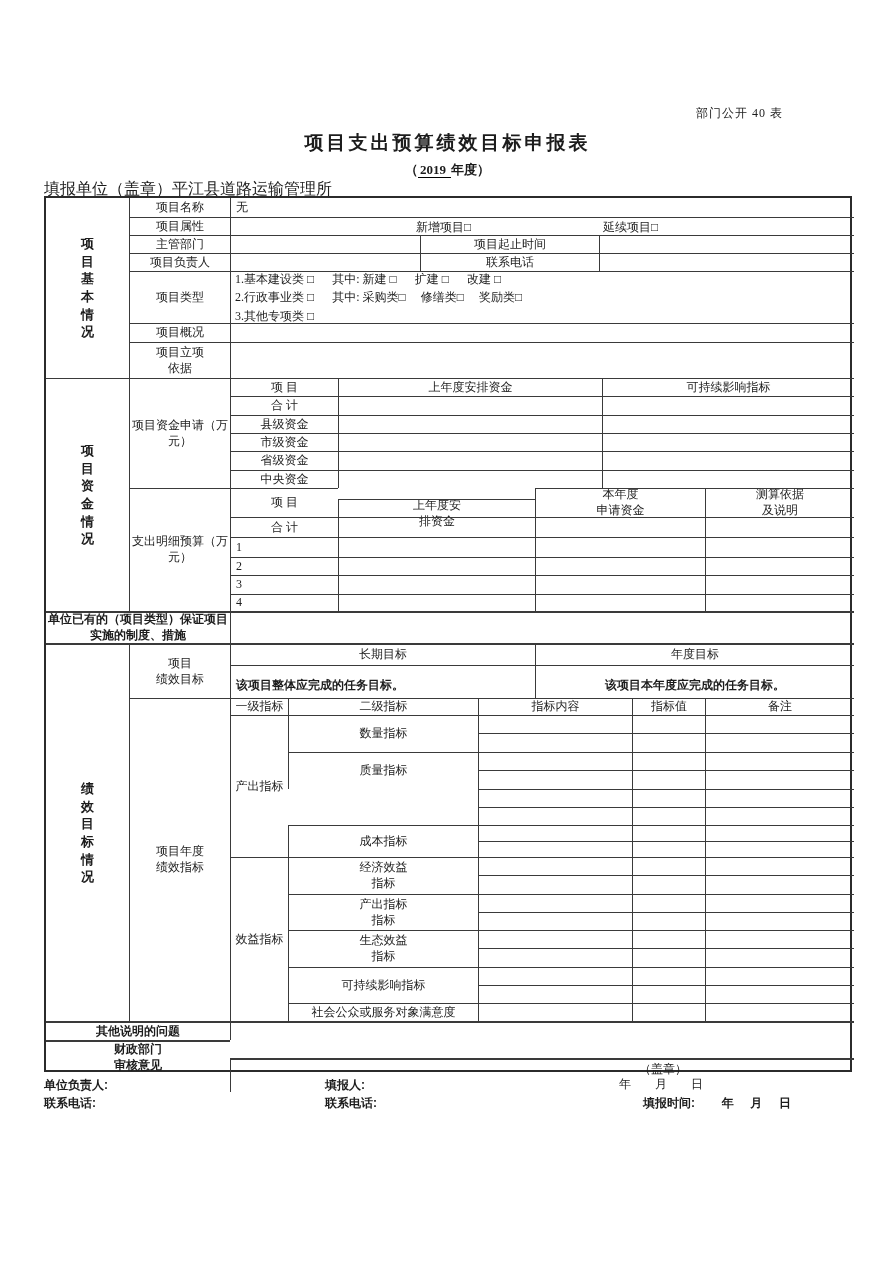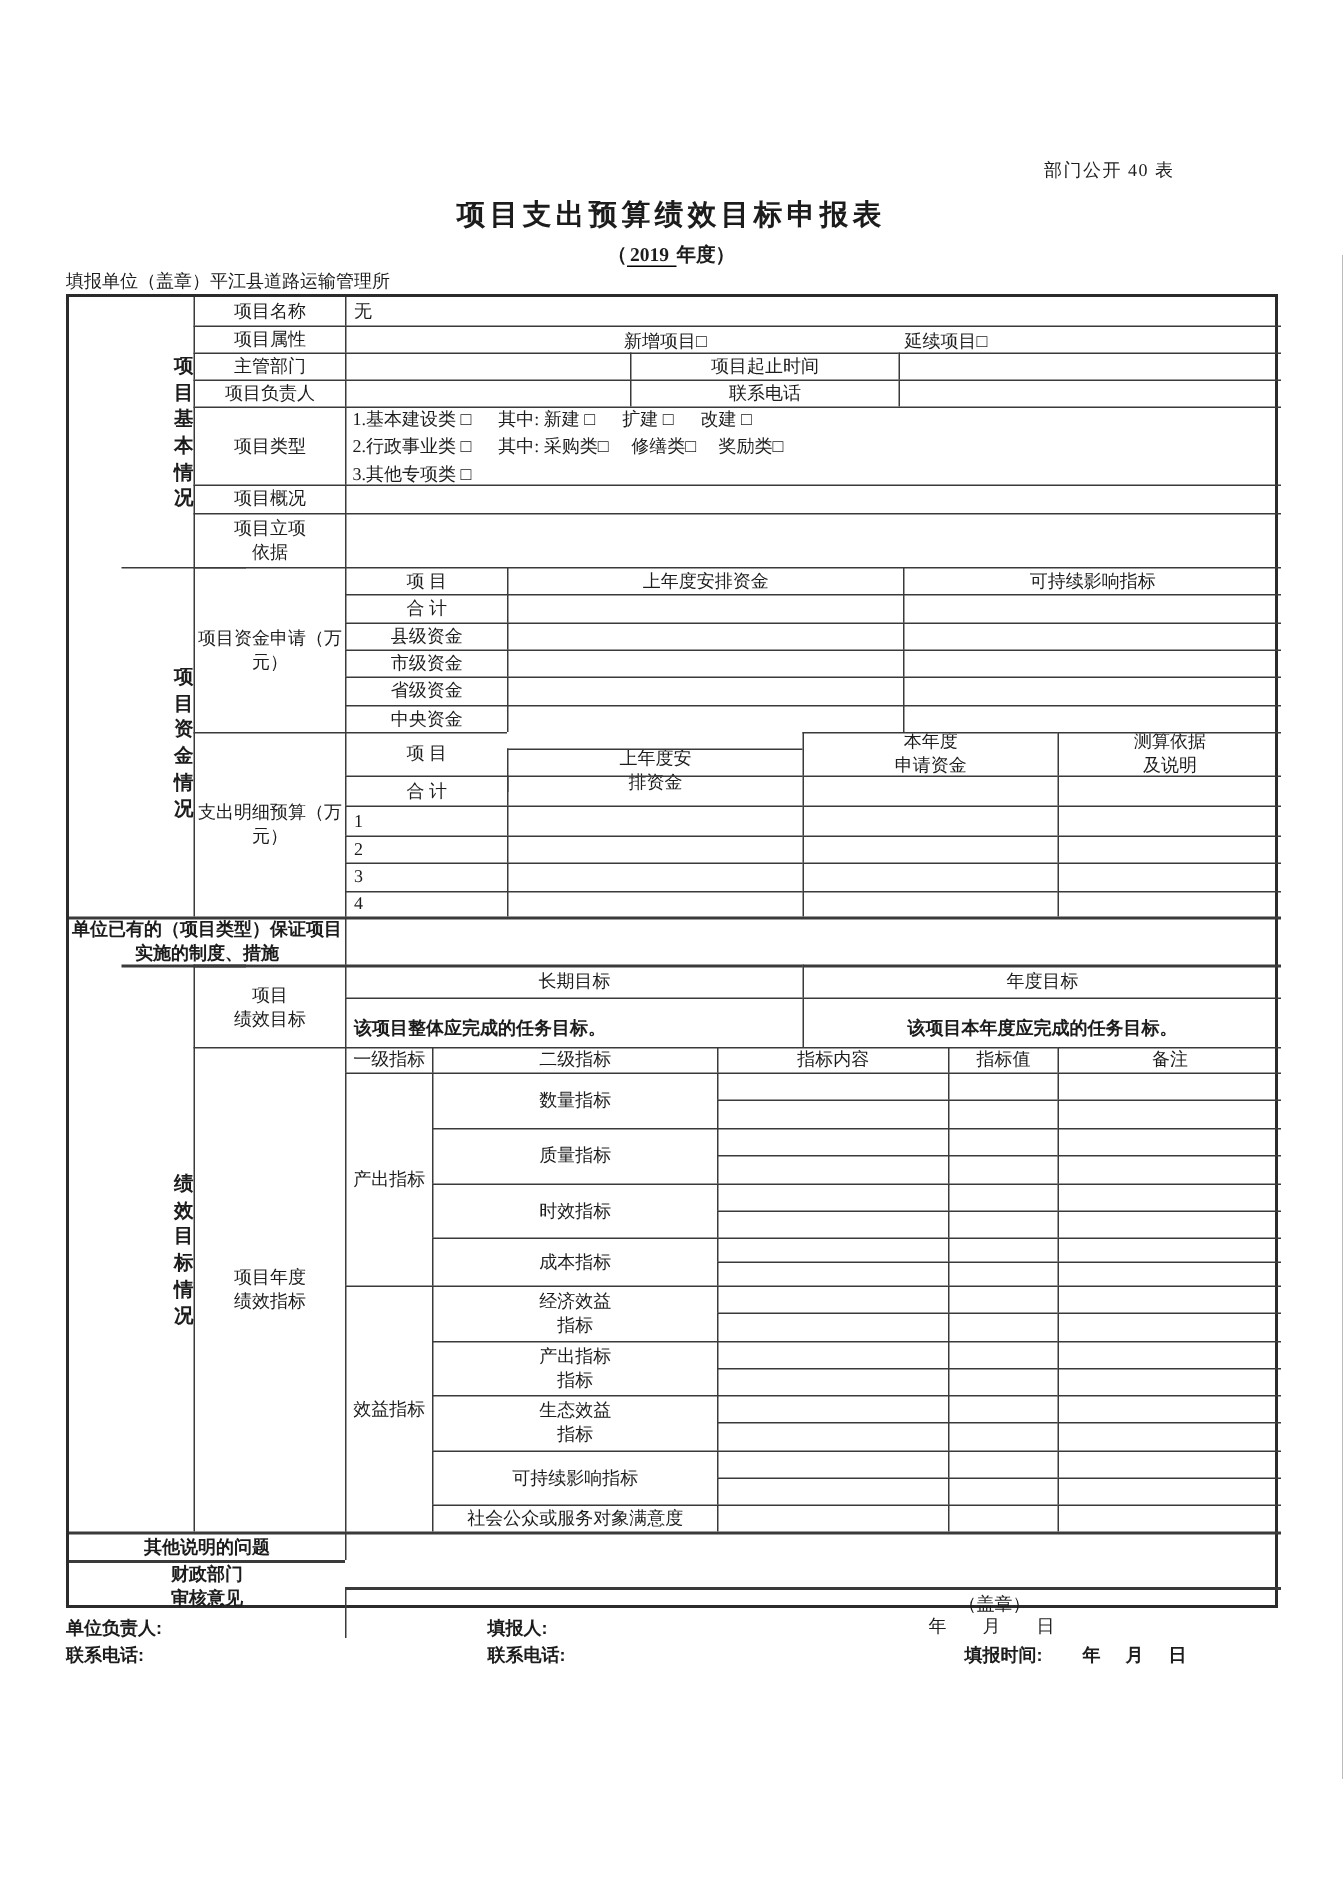"填报单位（盖章）平江县道路运输管理所" .unitline { font-size: 12px -> 16px }
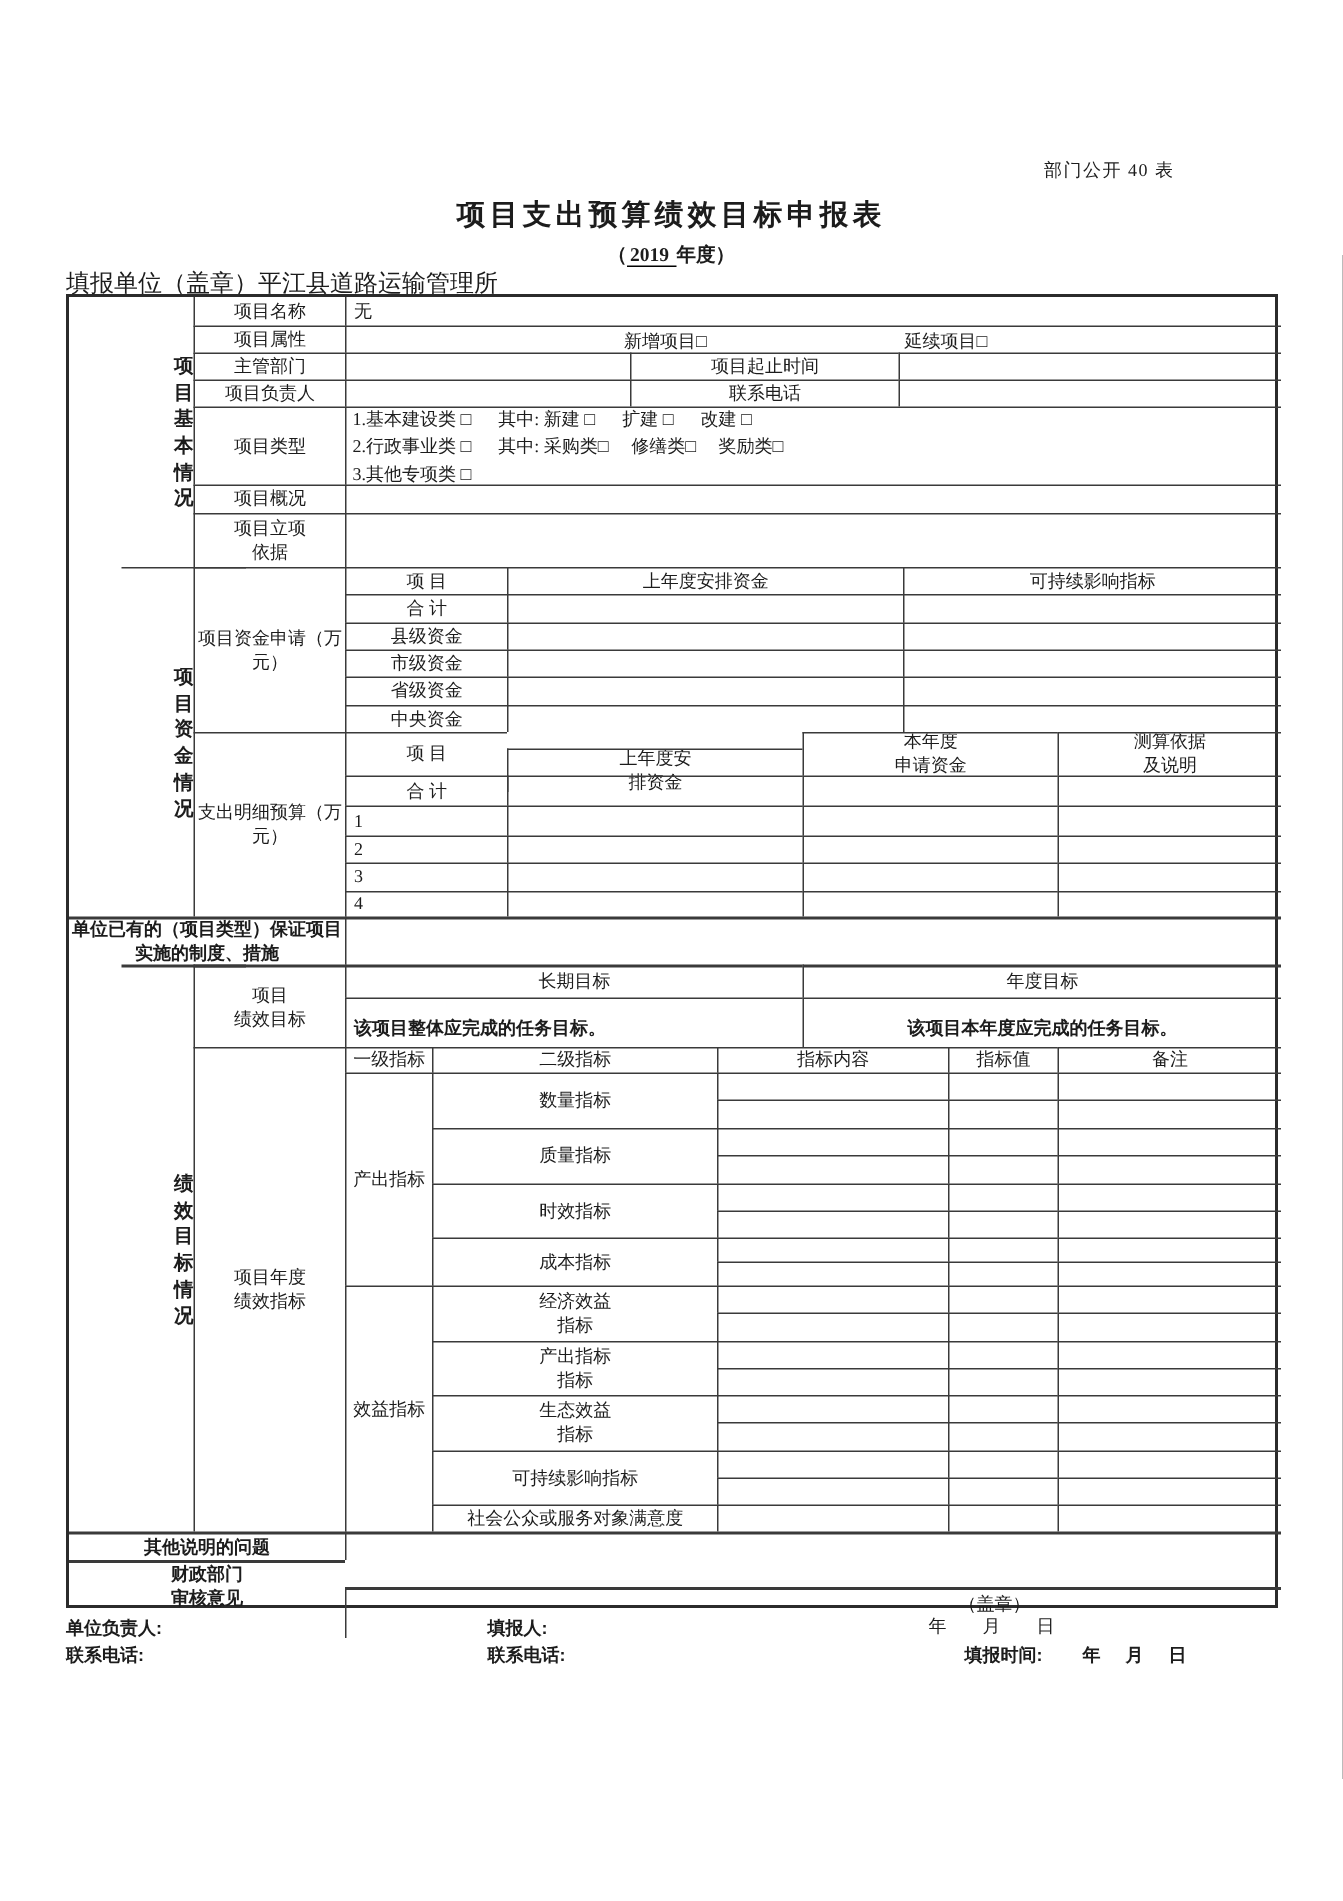"项目基本情况" .vwrap { margin-left: 35px -> none }
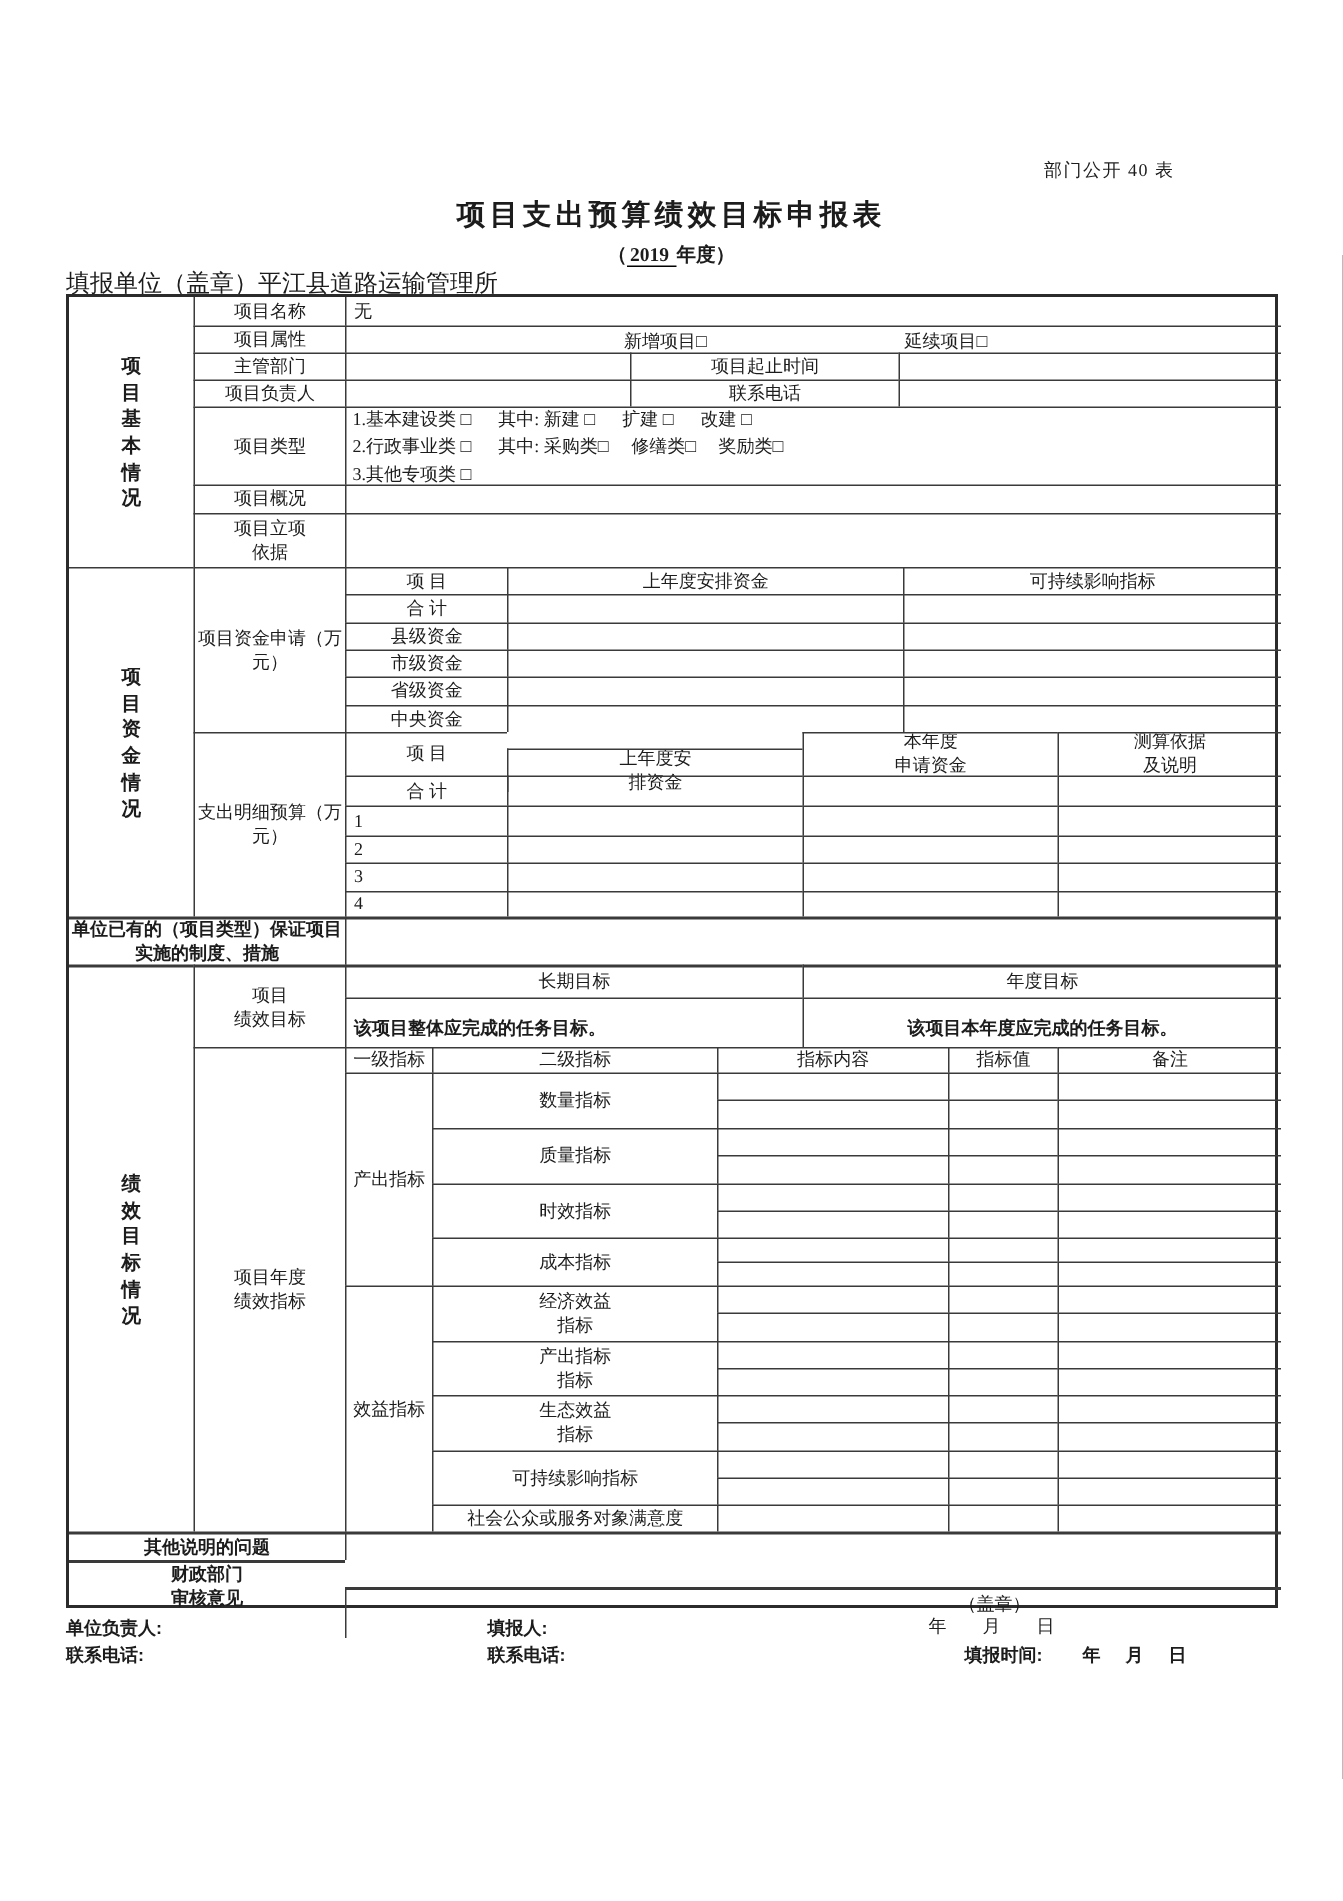"时效指标" div.c { html: <div>时效指标</div> -> none }
